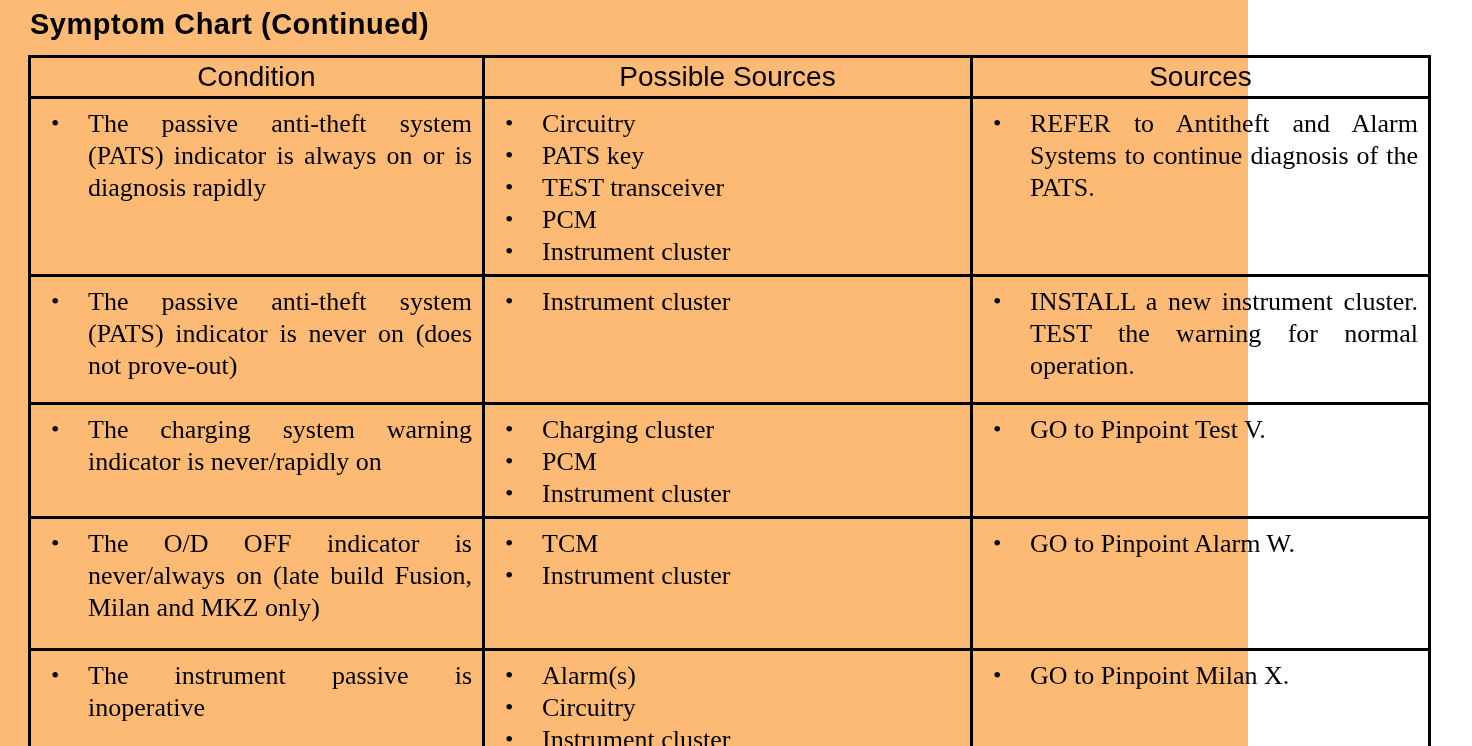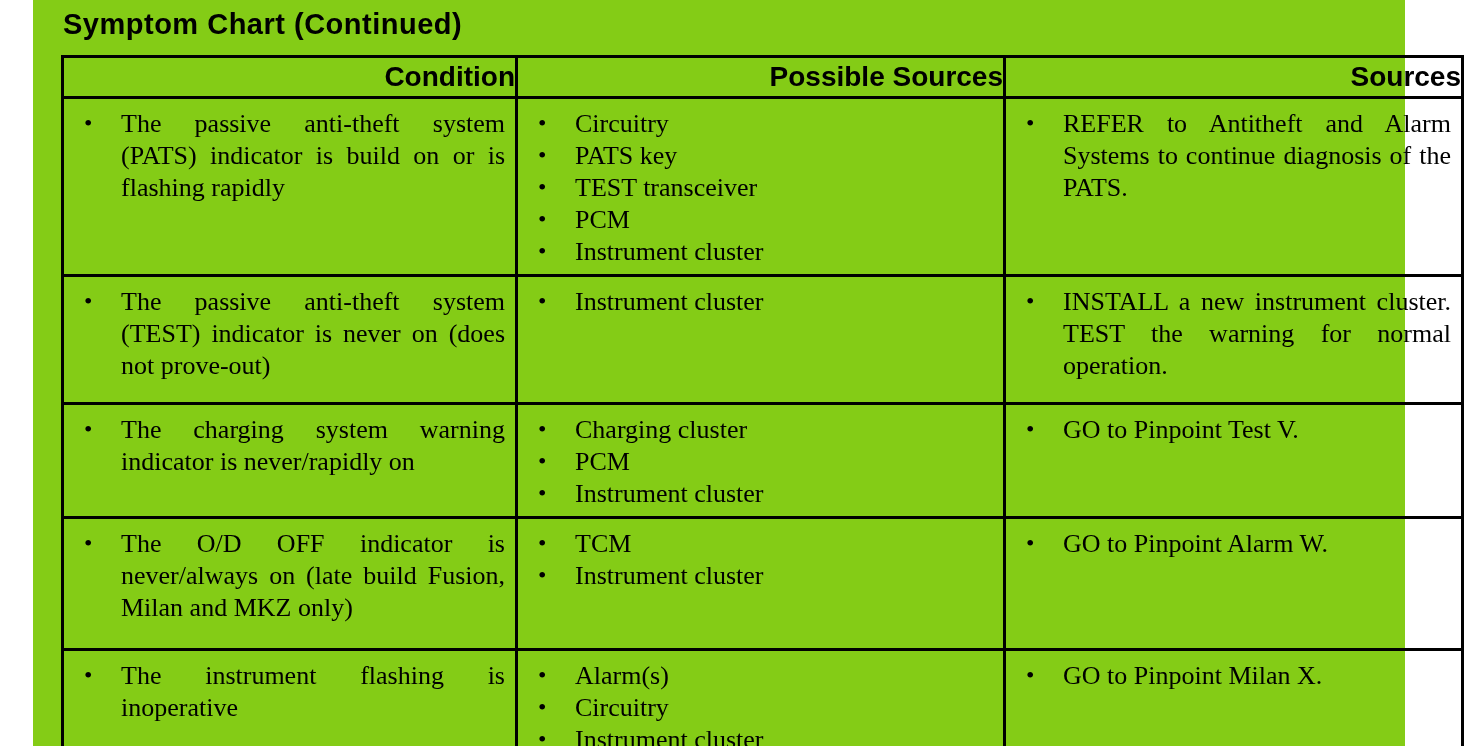"Symptom Chart (Continued)" .page { background: #84cc16 -> #fdba74; margin-left: 33px -> none; width: 1372px -> 1248px }
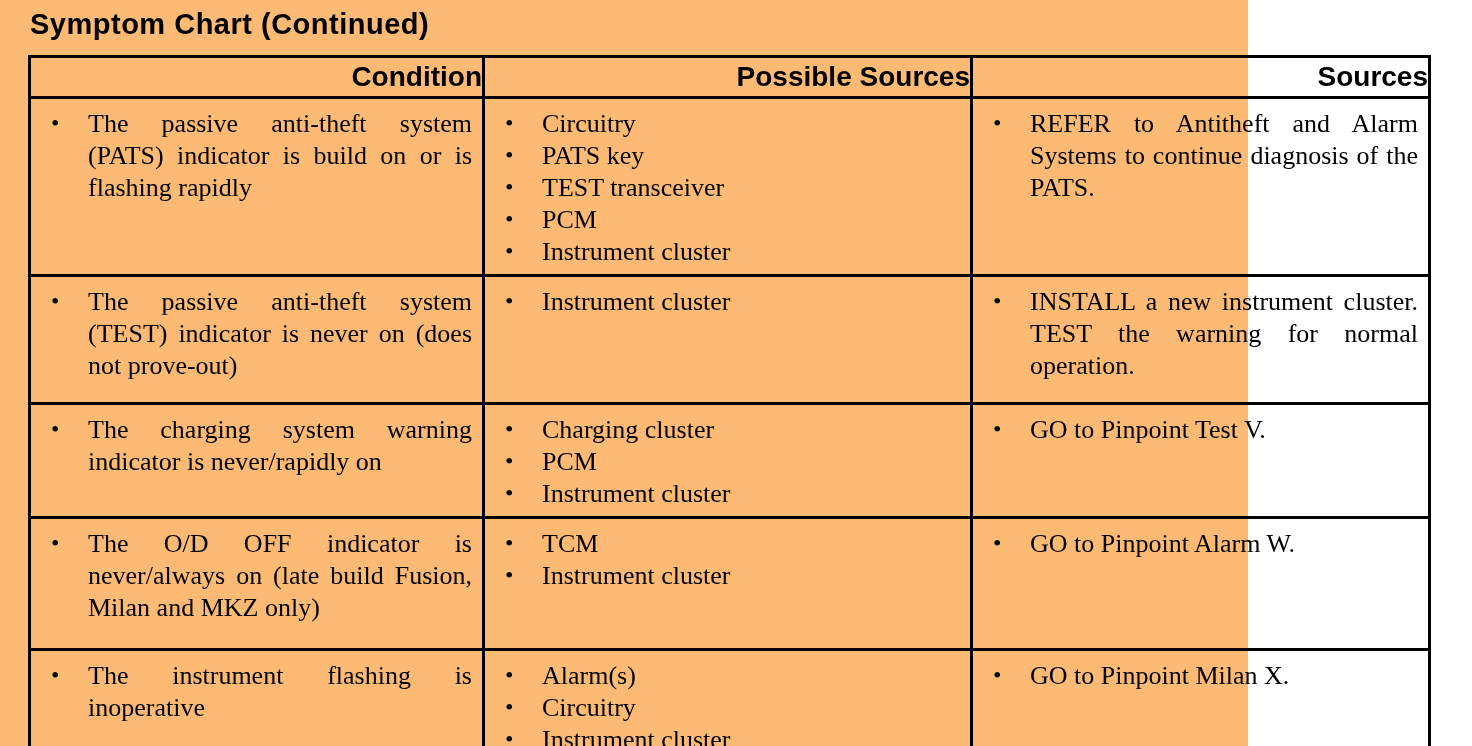"Condition" th { font-weight: bold -> normal; text-align: right -> center }
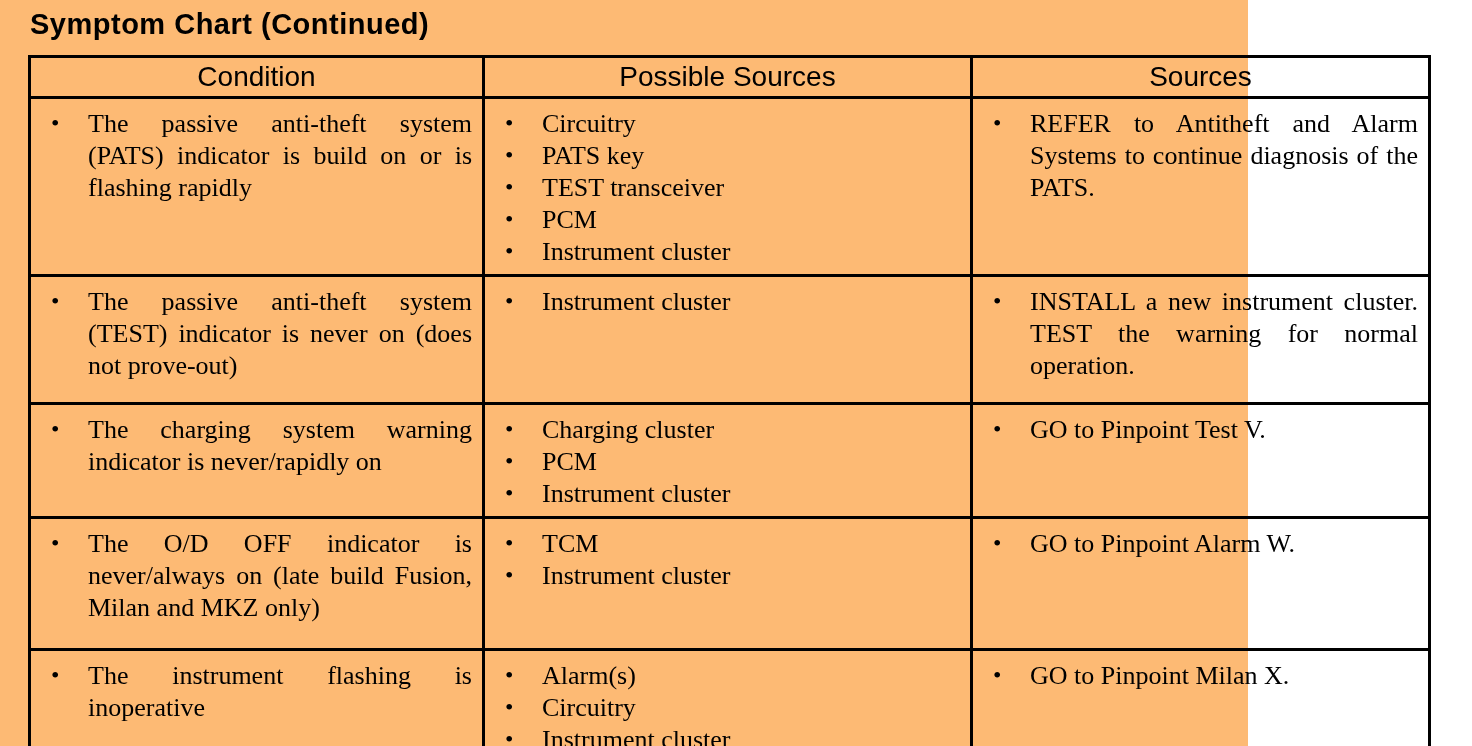"The passive anti-theft system (PATS)" span { text: build on or is flashing -> always on or is diagnosis }
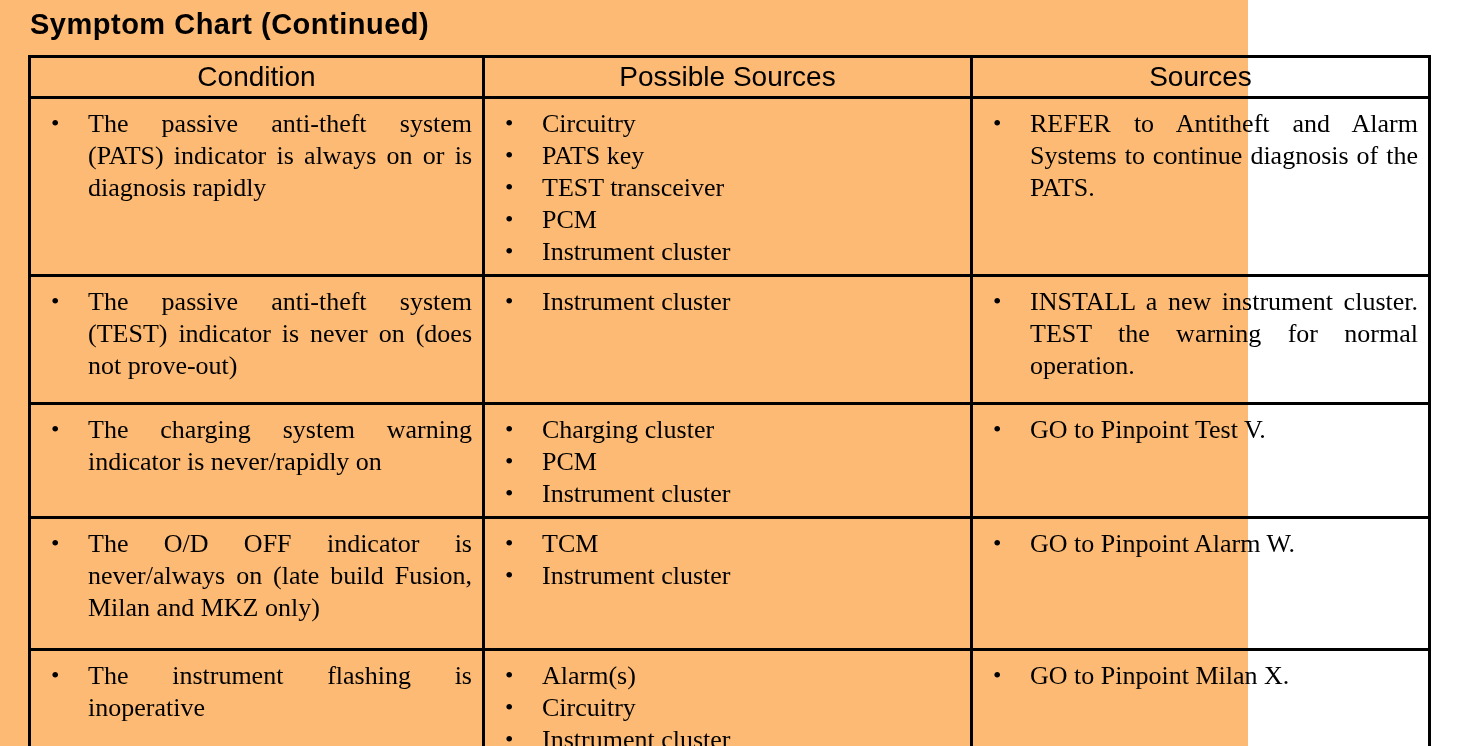"The passive anti-theft system (TEST)" span { text: TEST -> PATS }
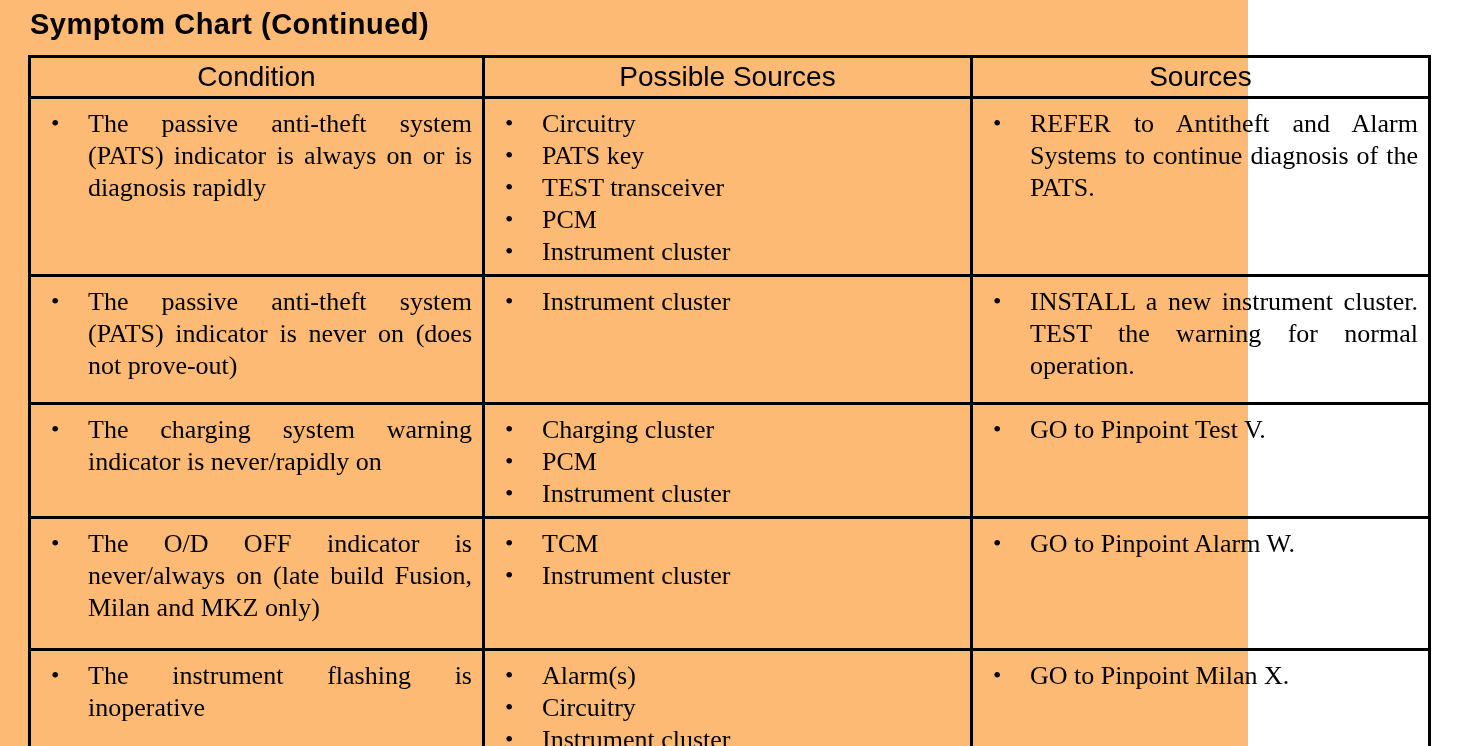"The instrument flashing is inoperative" span { text: flashing -> passive }
